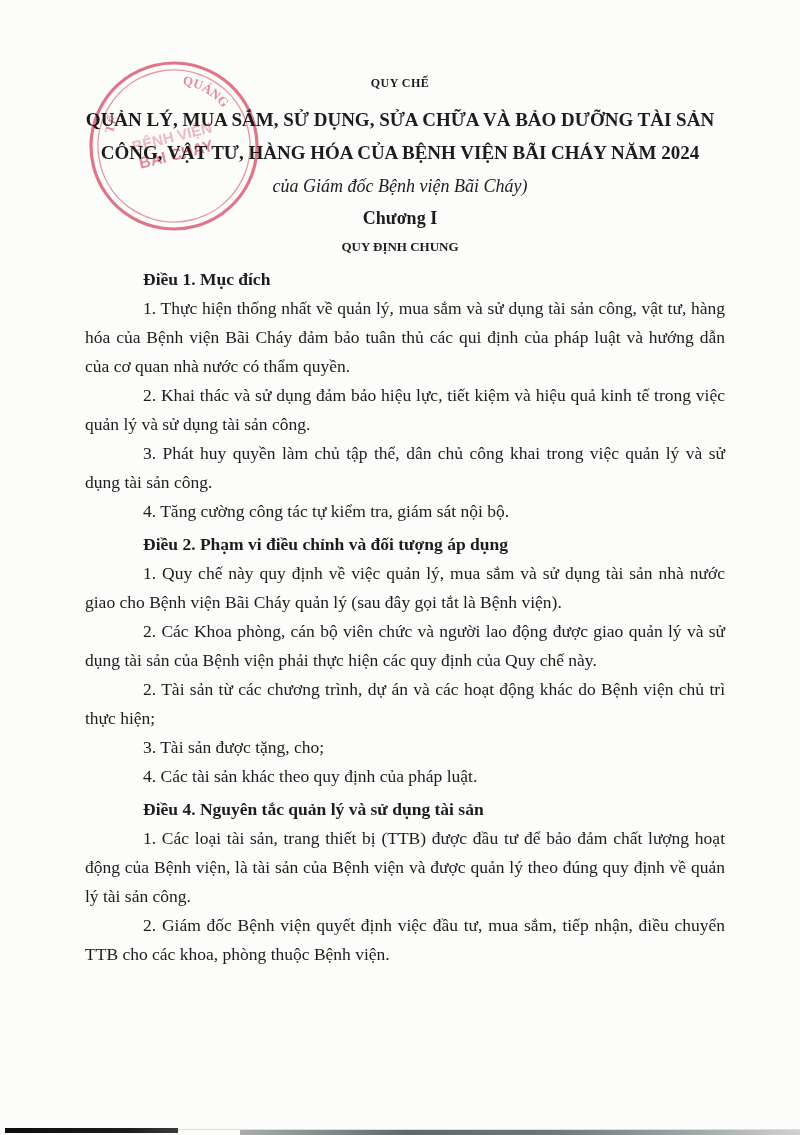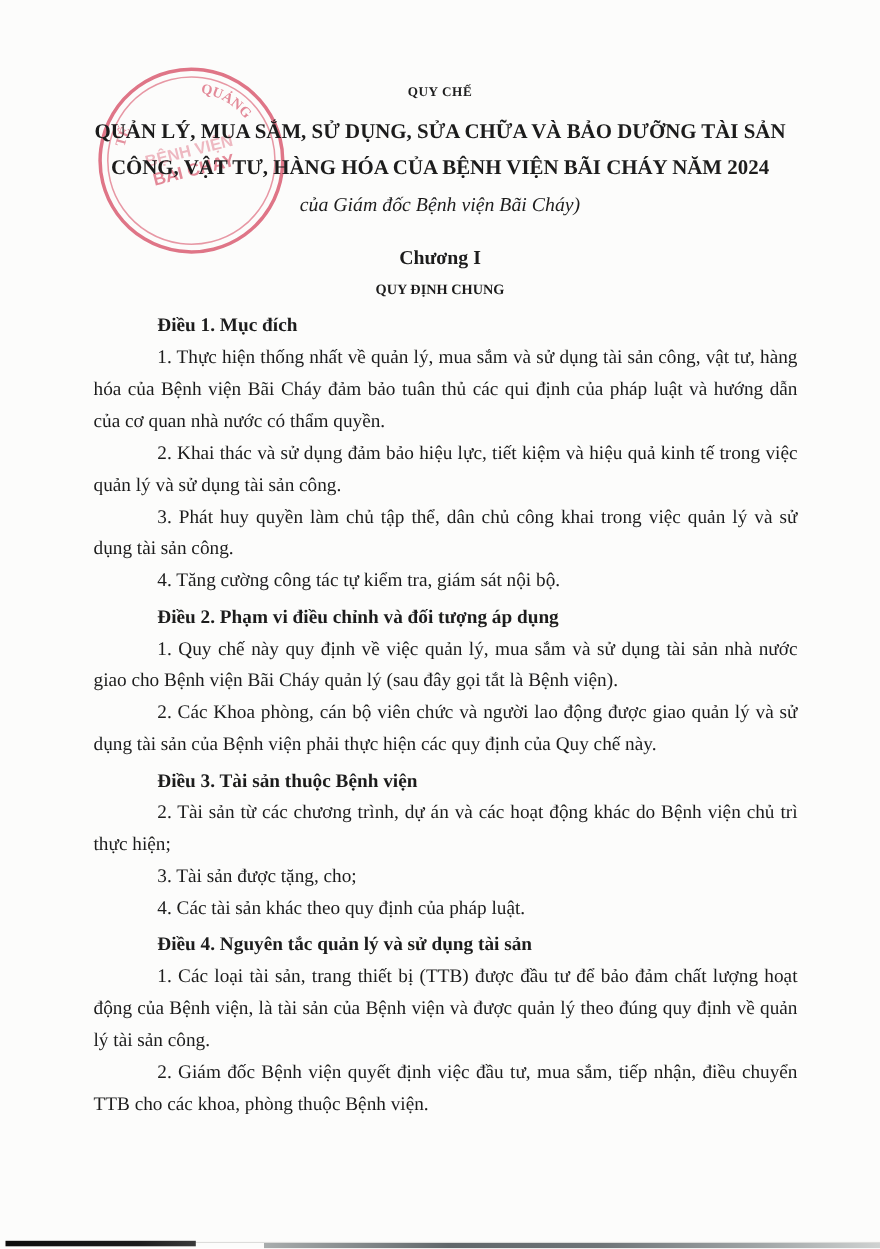"Chương I" .chapter-number { margin-top: 20px -> 4px }
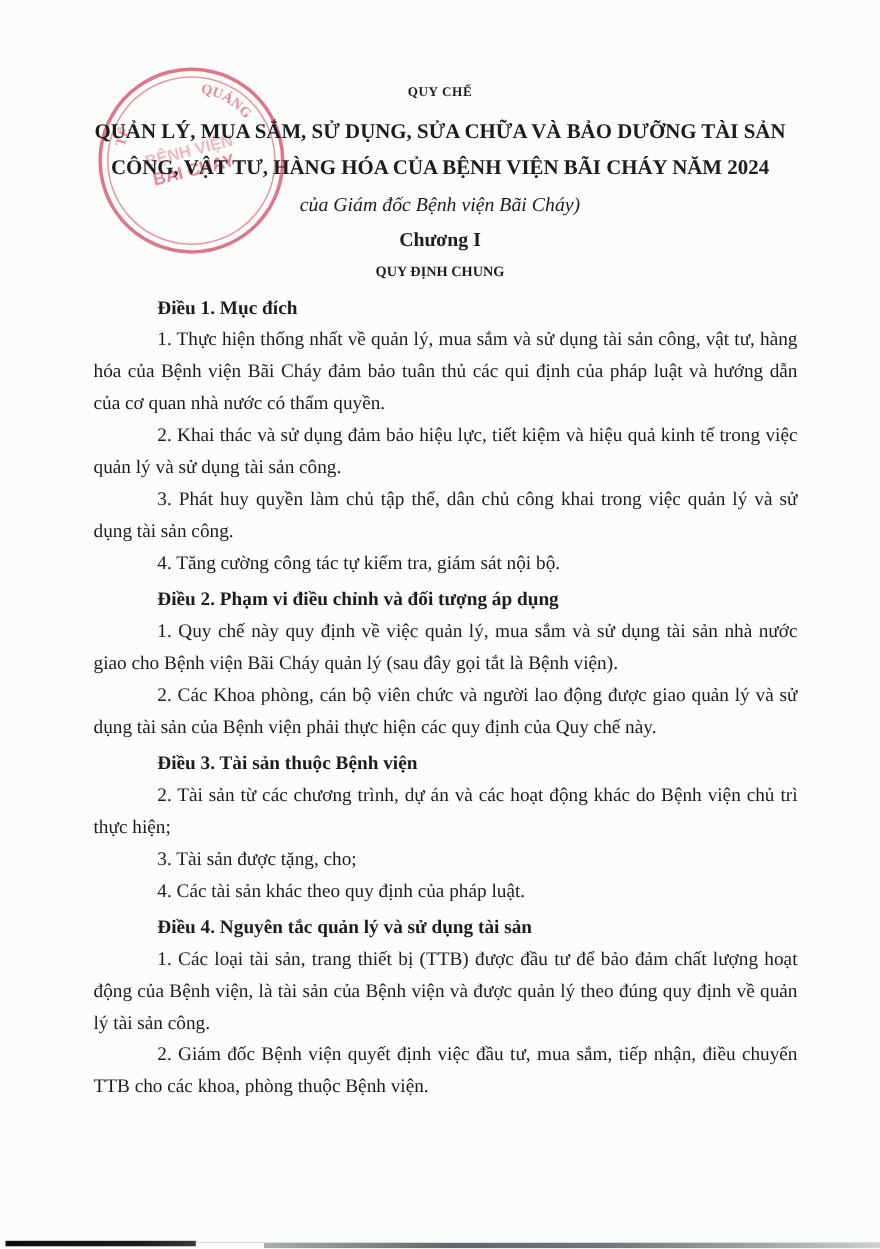"Điều 3. Tài sản thuộc" div.article-heading { html: <div>Điều 3. Tài sản thuộc Bệnh viện</div> -> none }
